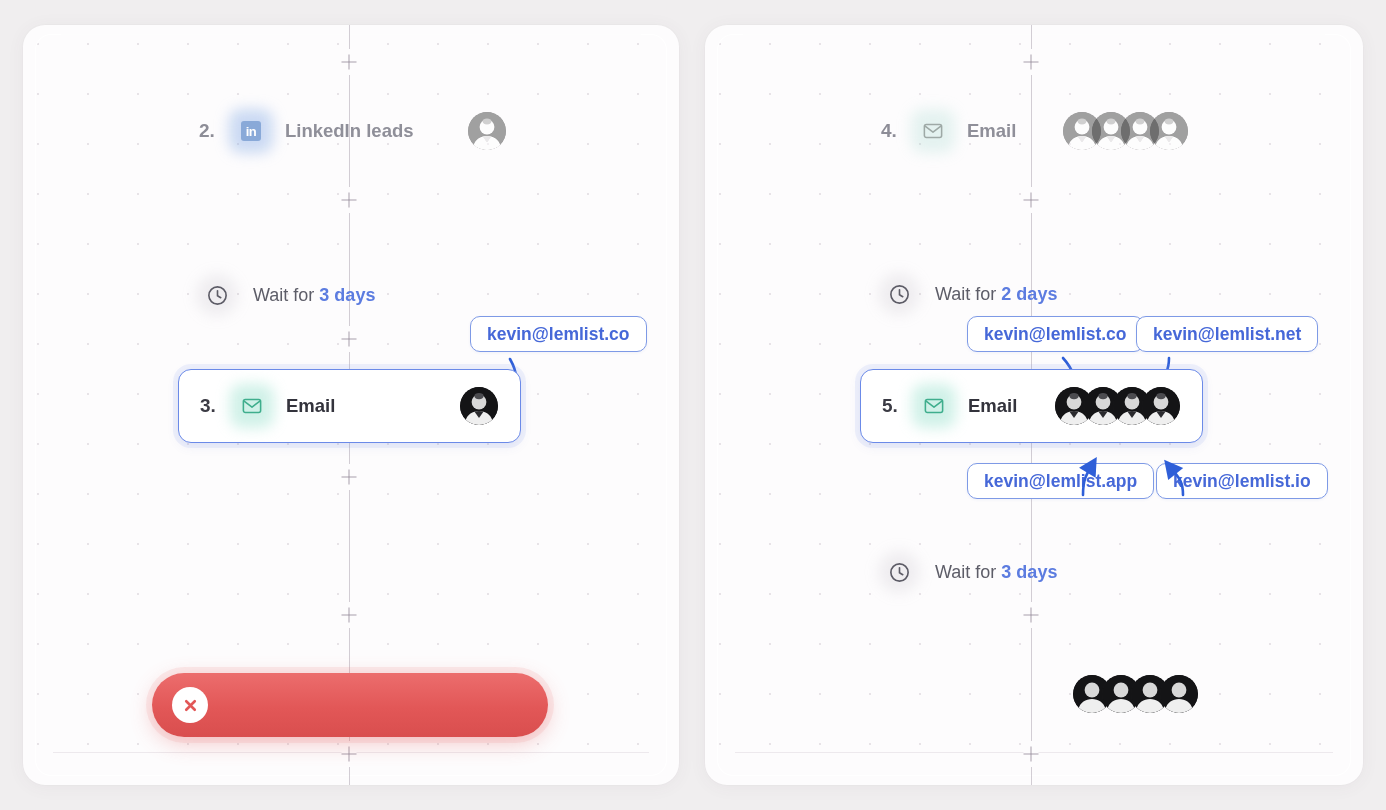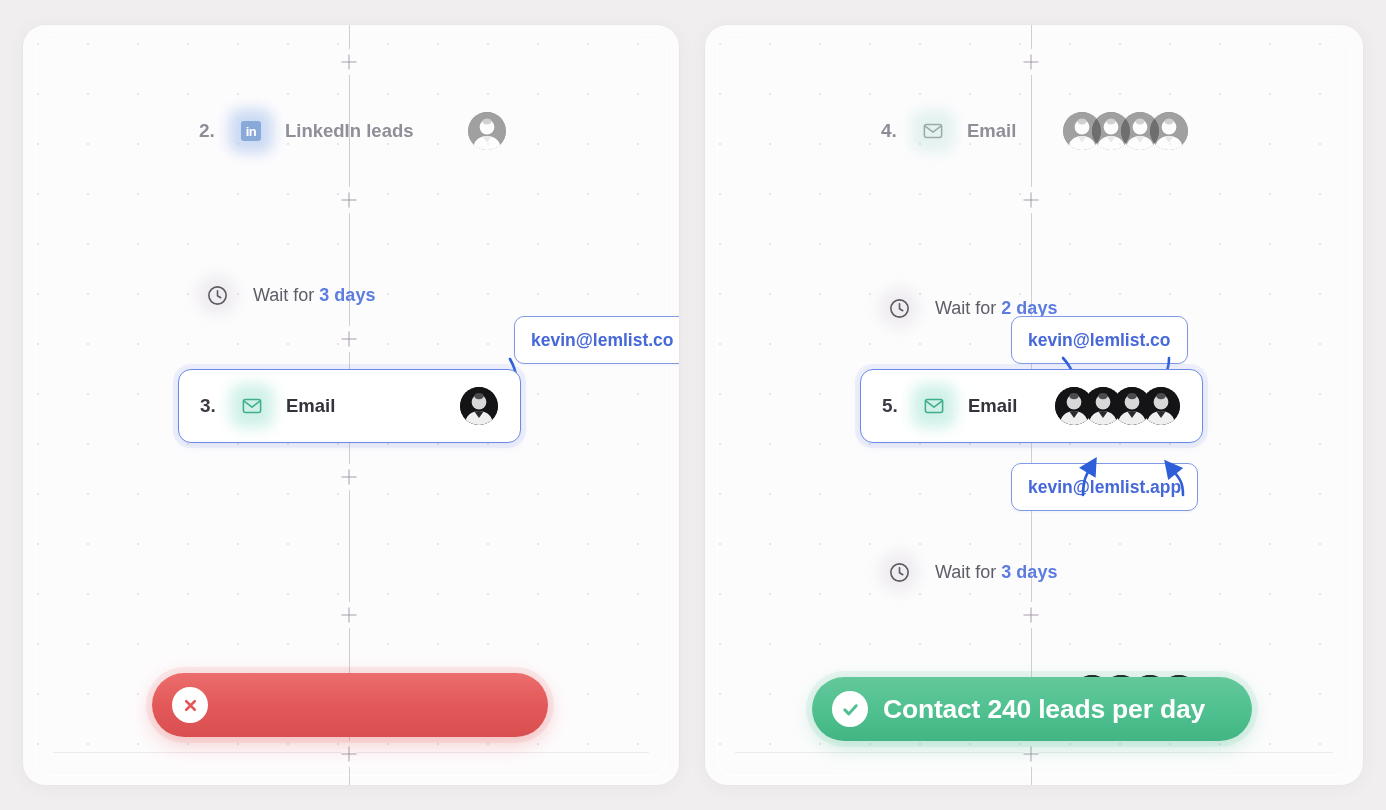"Wait for 2 days" div.row { top: 254px -> 240px }
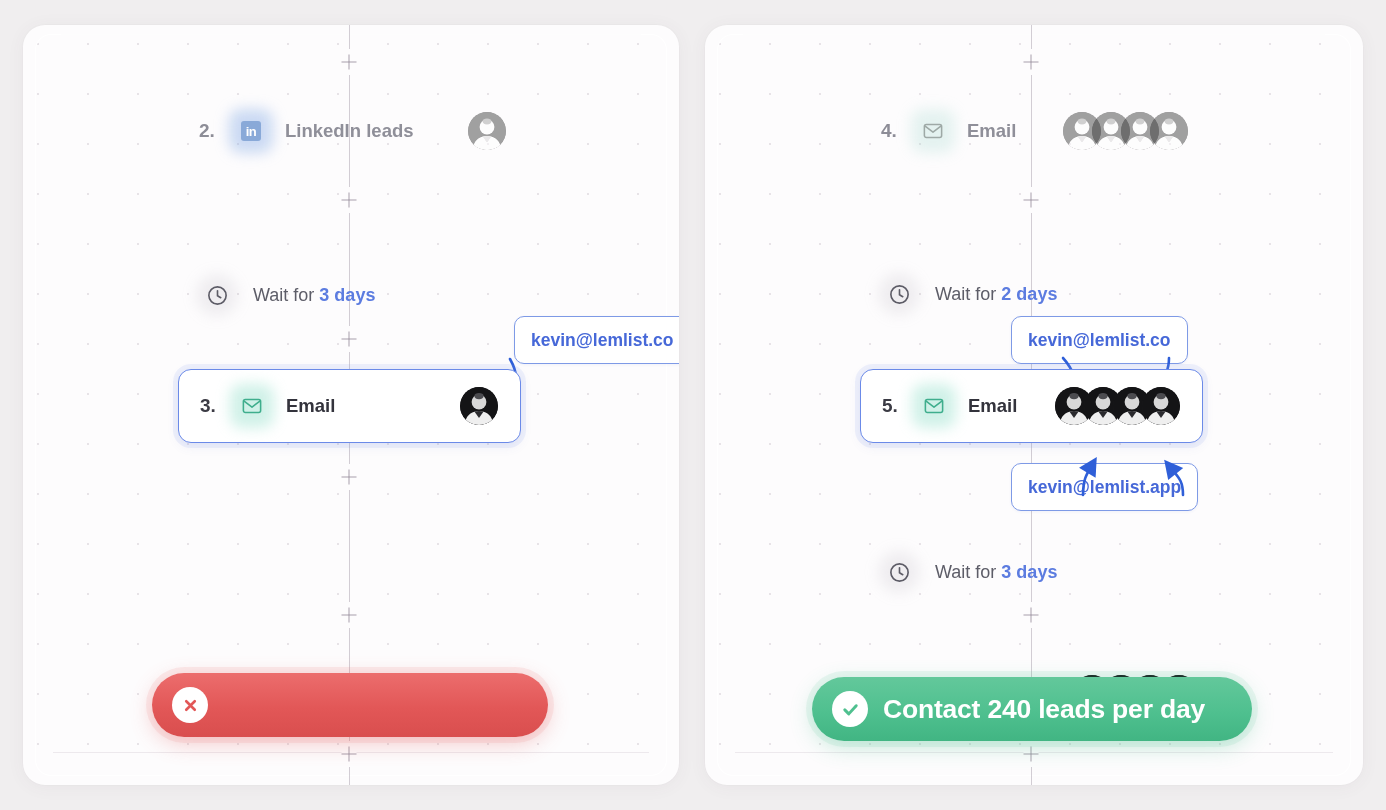"kevin@lemlist.co" .chip { height: 48px -> 36px; margin-left: 44px -> none }
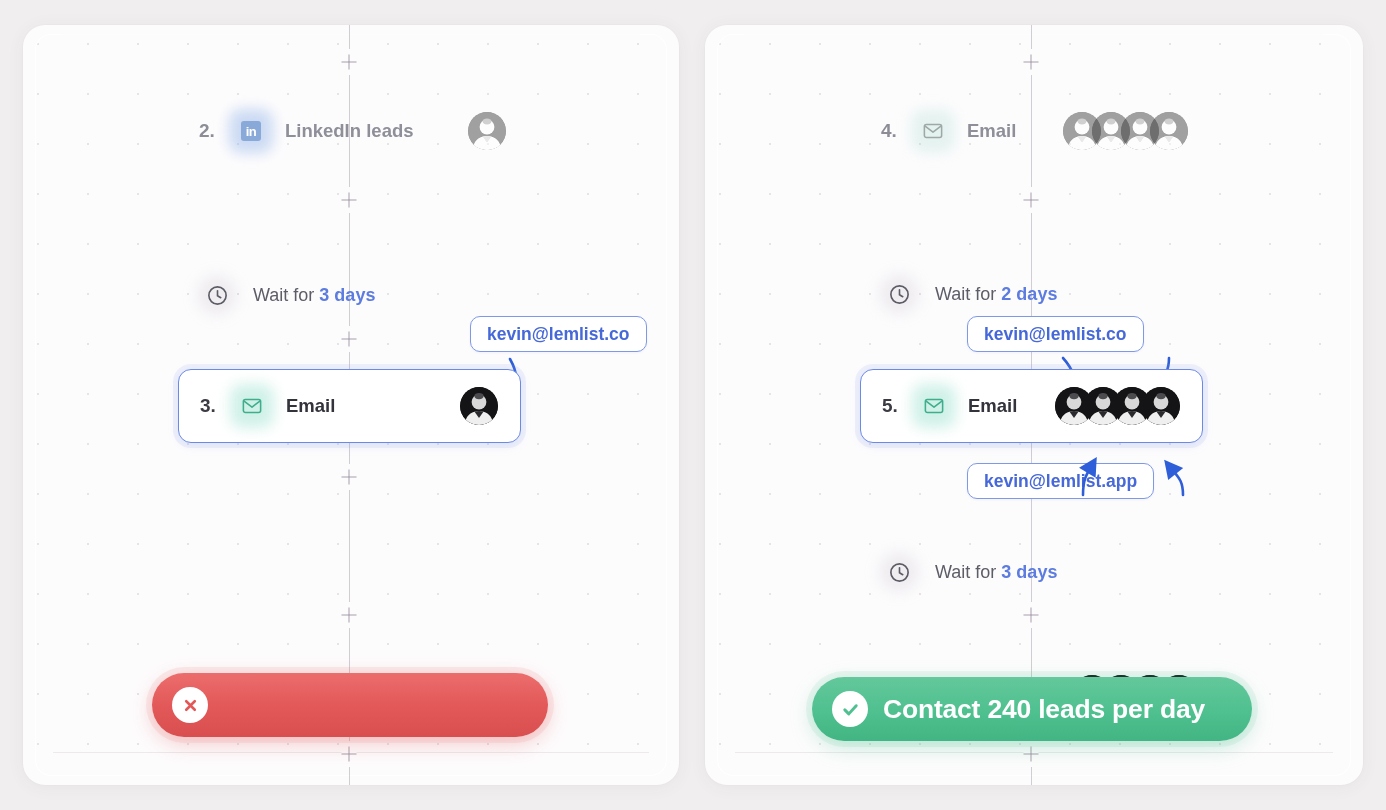"kevin@lemlist.net" div.chip { html: none -> <div>kevin@lemlist.net</div> }
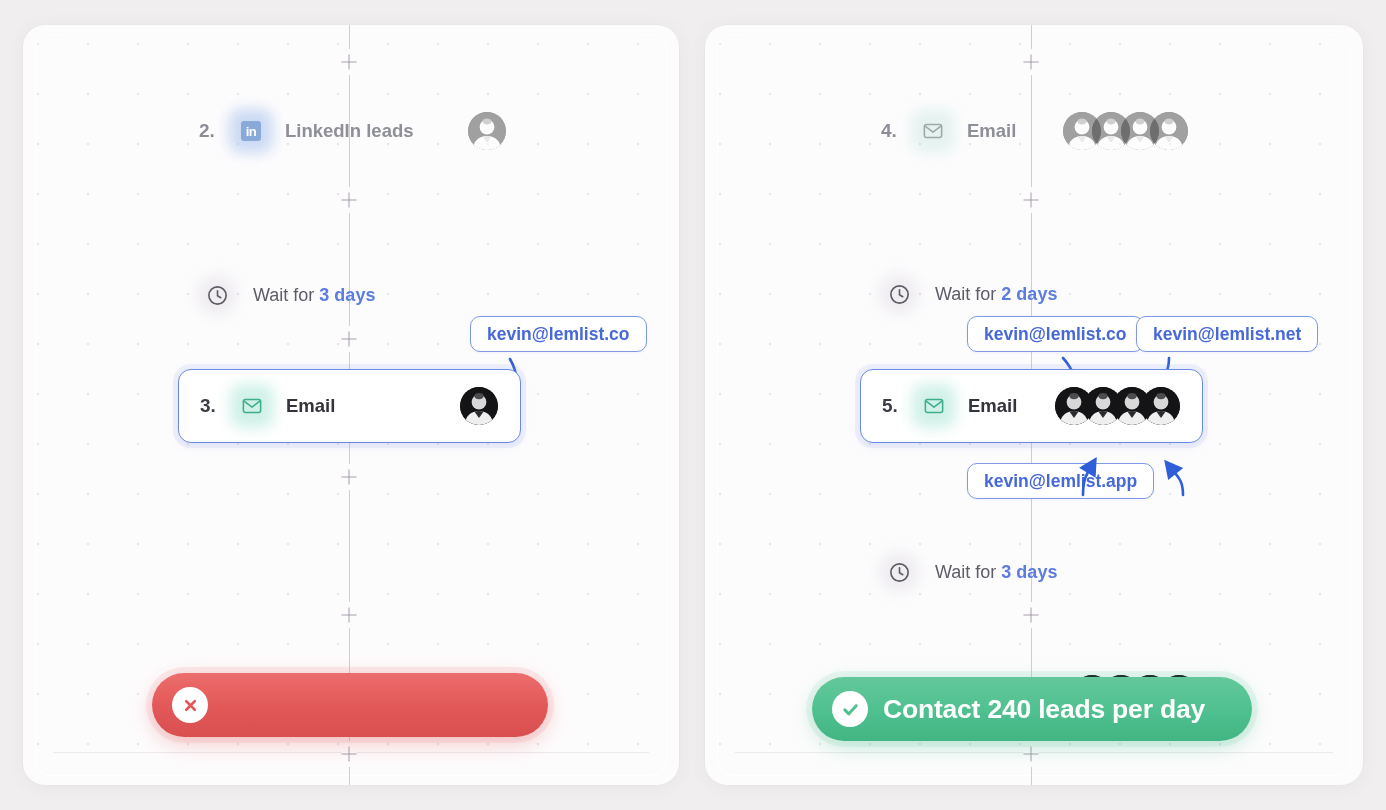"kevin@lemlist.io" div.chip { html: none -> <div>kevin@lemlist.io</div> }
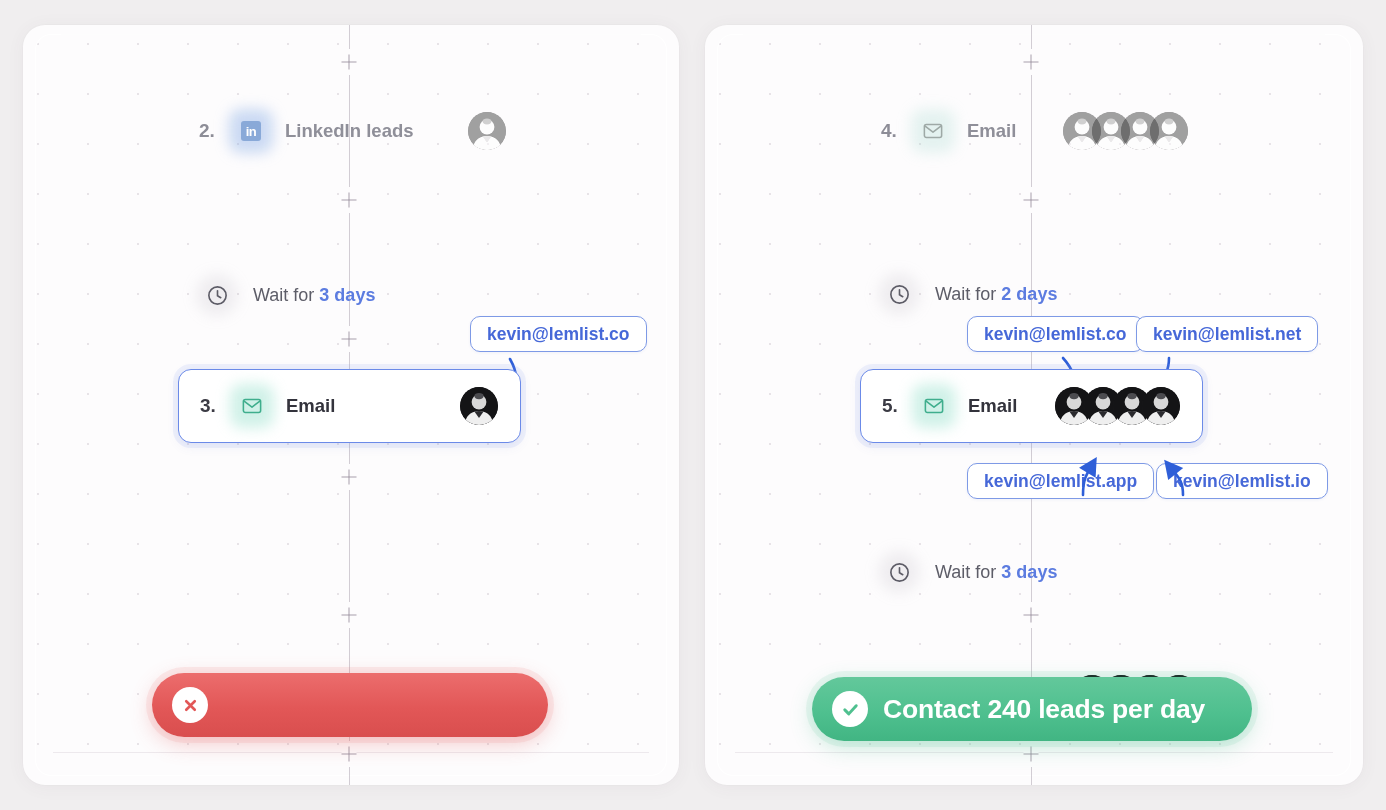"Contact 240 leads per day" div.cta { html: <div> <span> <svg> <path></path> </svg> </span> <span>Contact 240 leads per day</span> </div> -> none }
